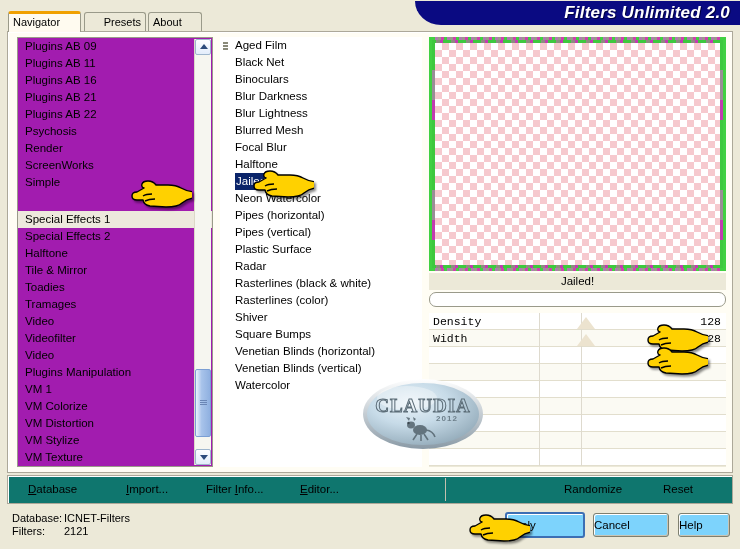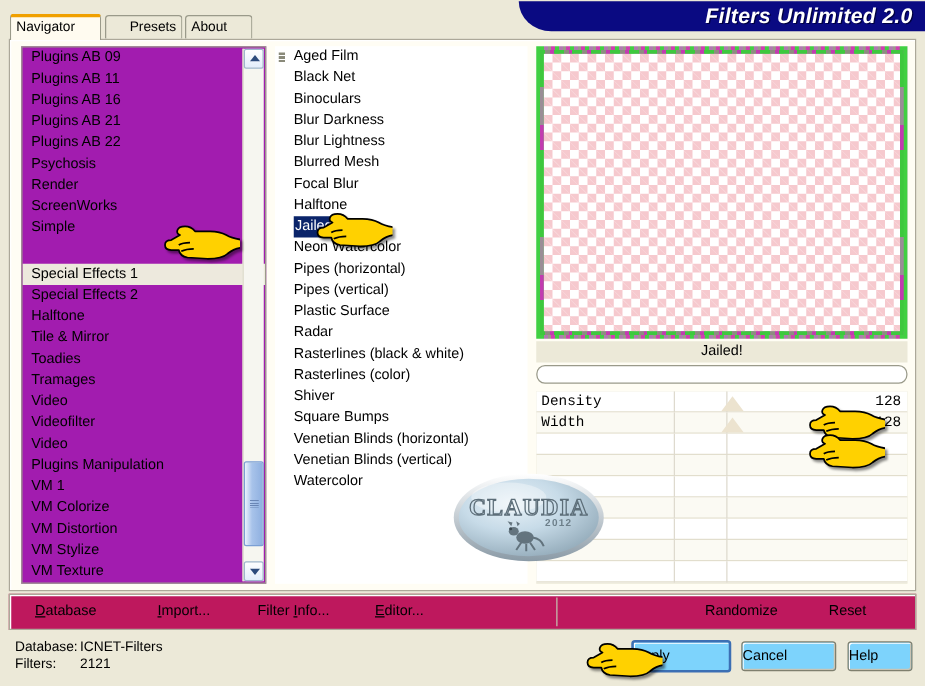"Database" .actionbar { background: #be185d -> #0f766e }
